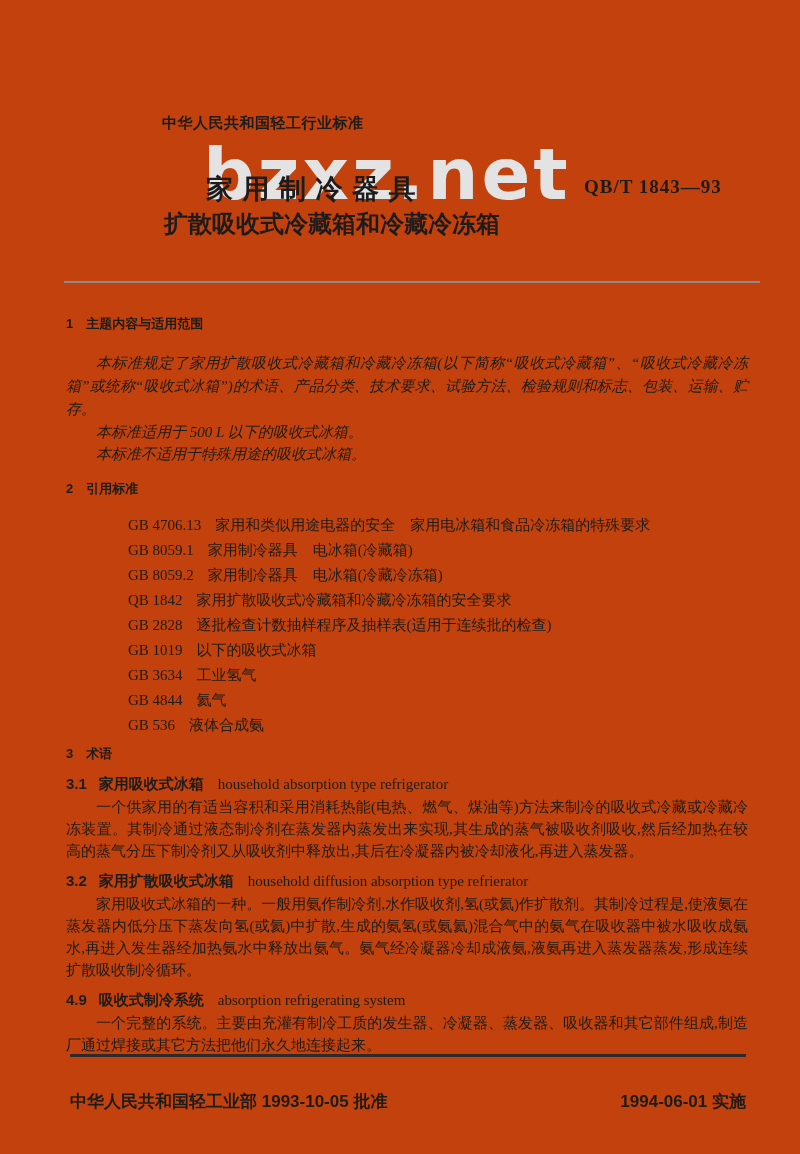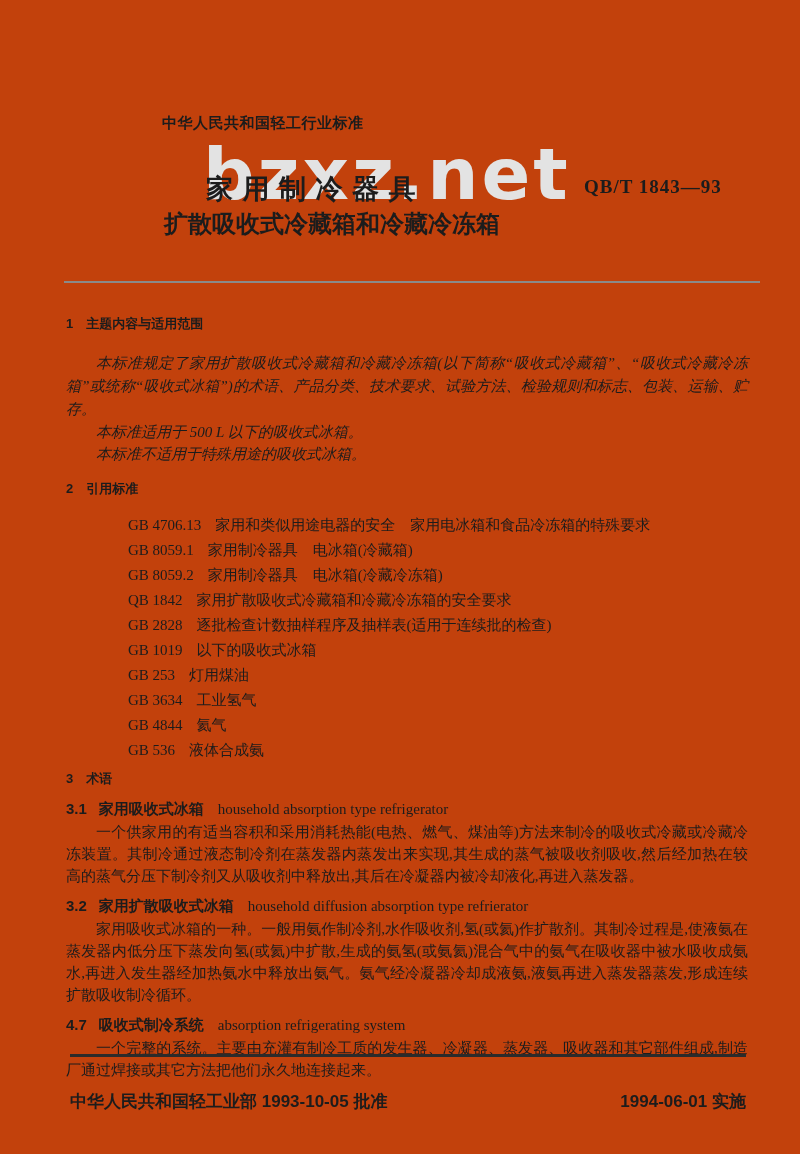"GB 253 灯用煤油" div.ref-row { html: <div><span>GB 253</span><span>灯用煤油</span></div> -> none }
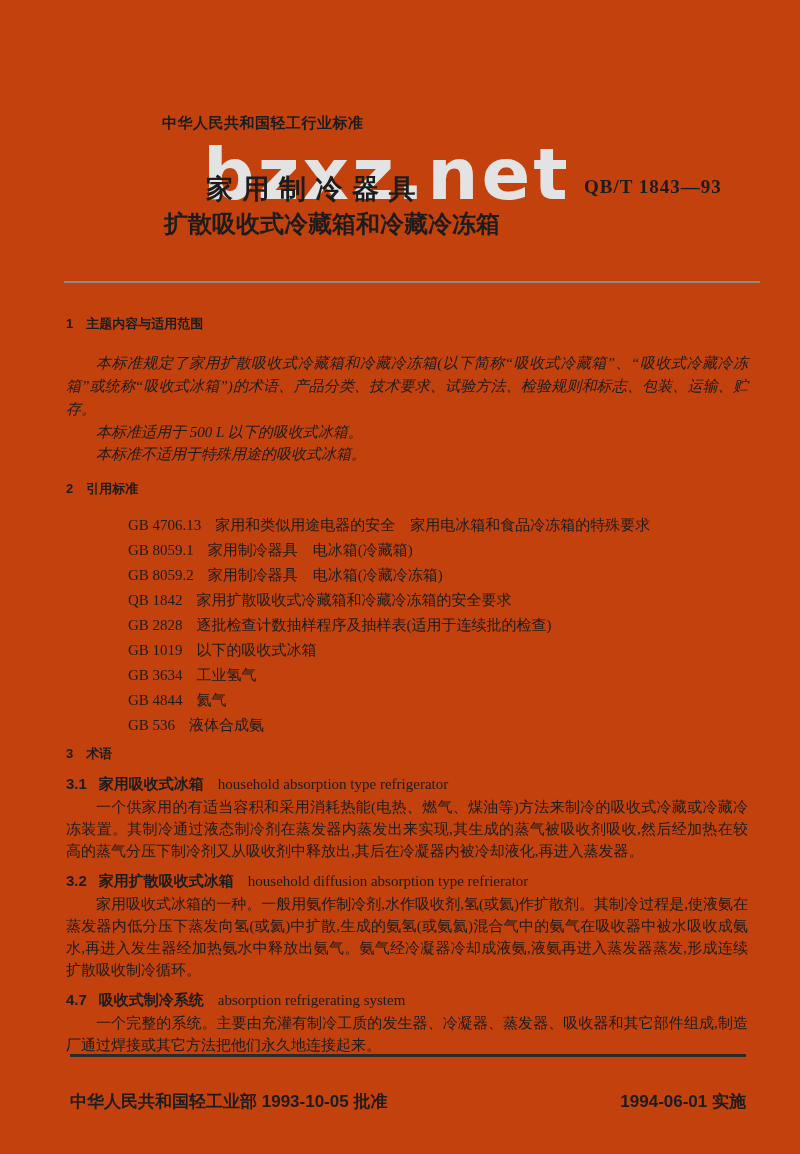"4.7" span.term-no { text: 4.7 -> 4.9 }
